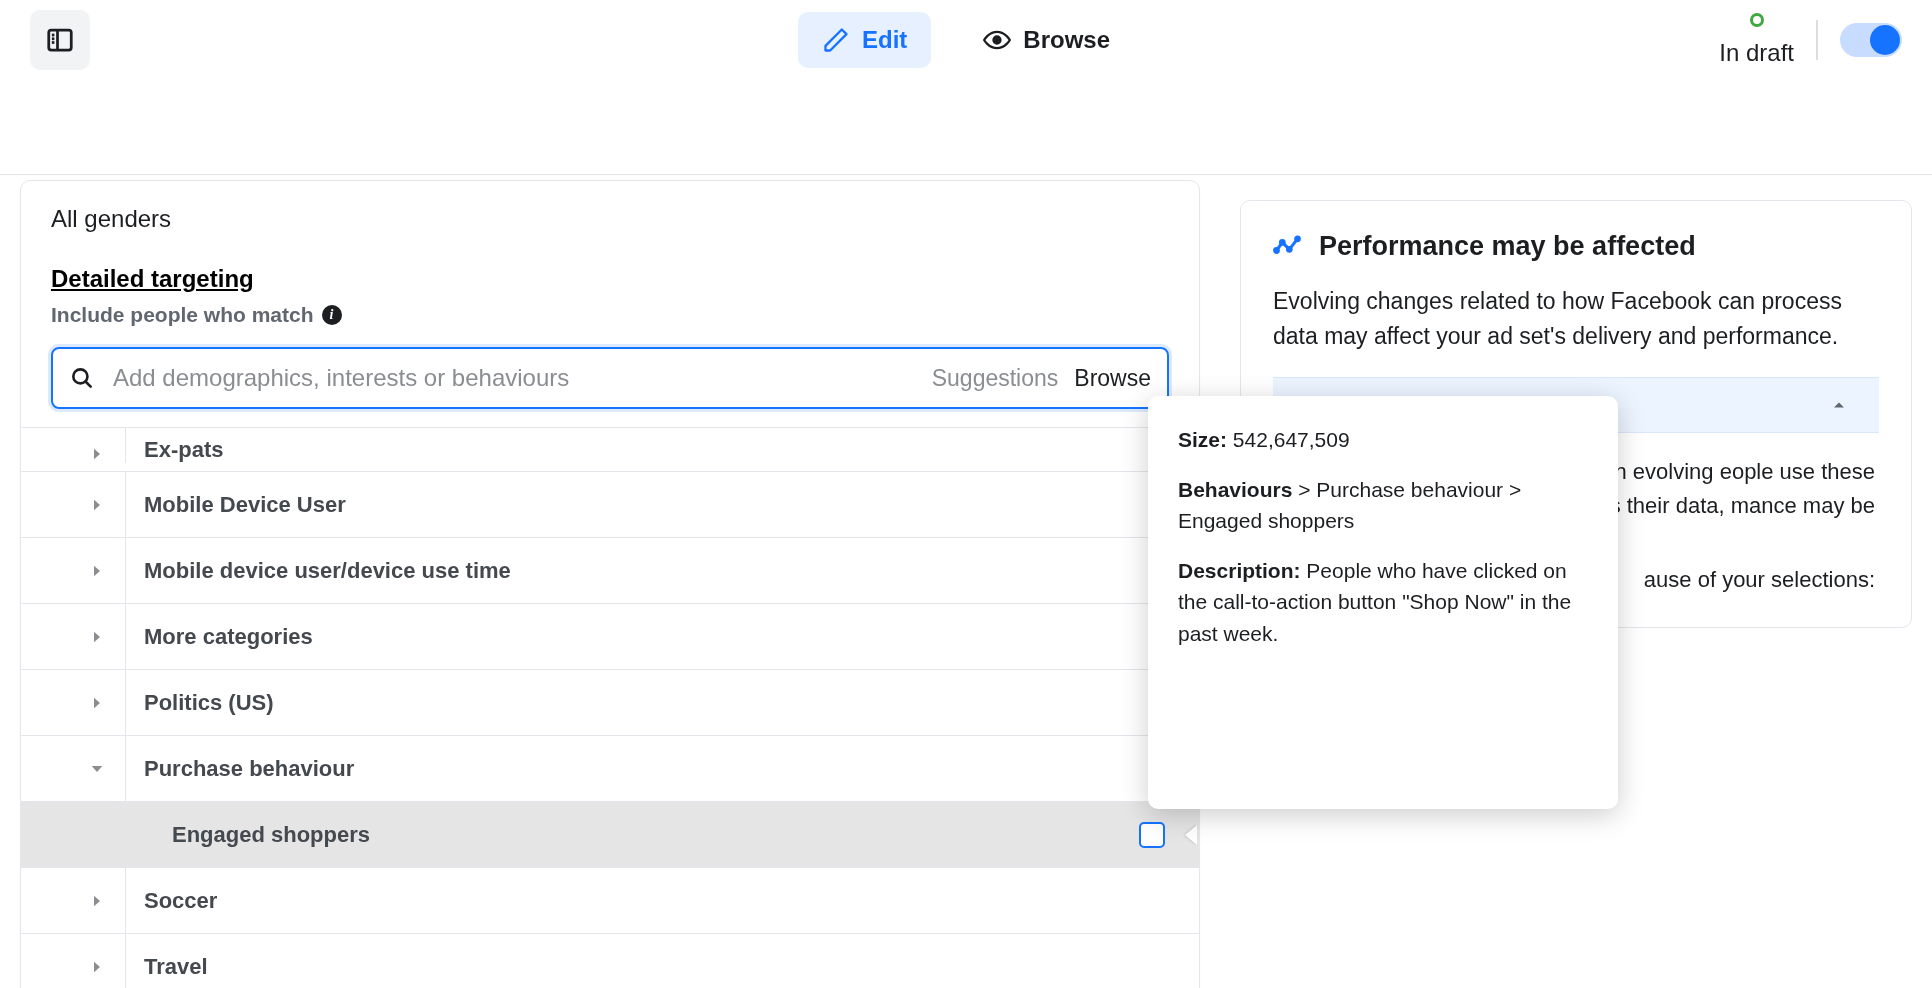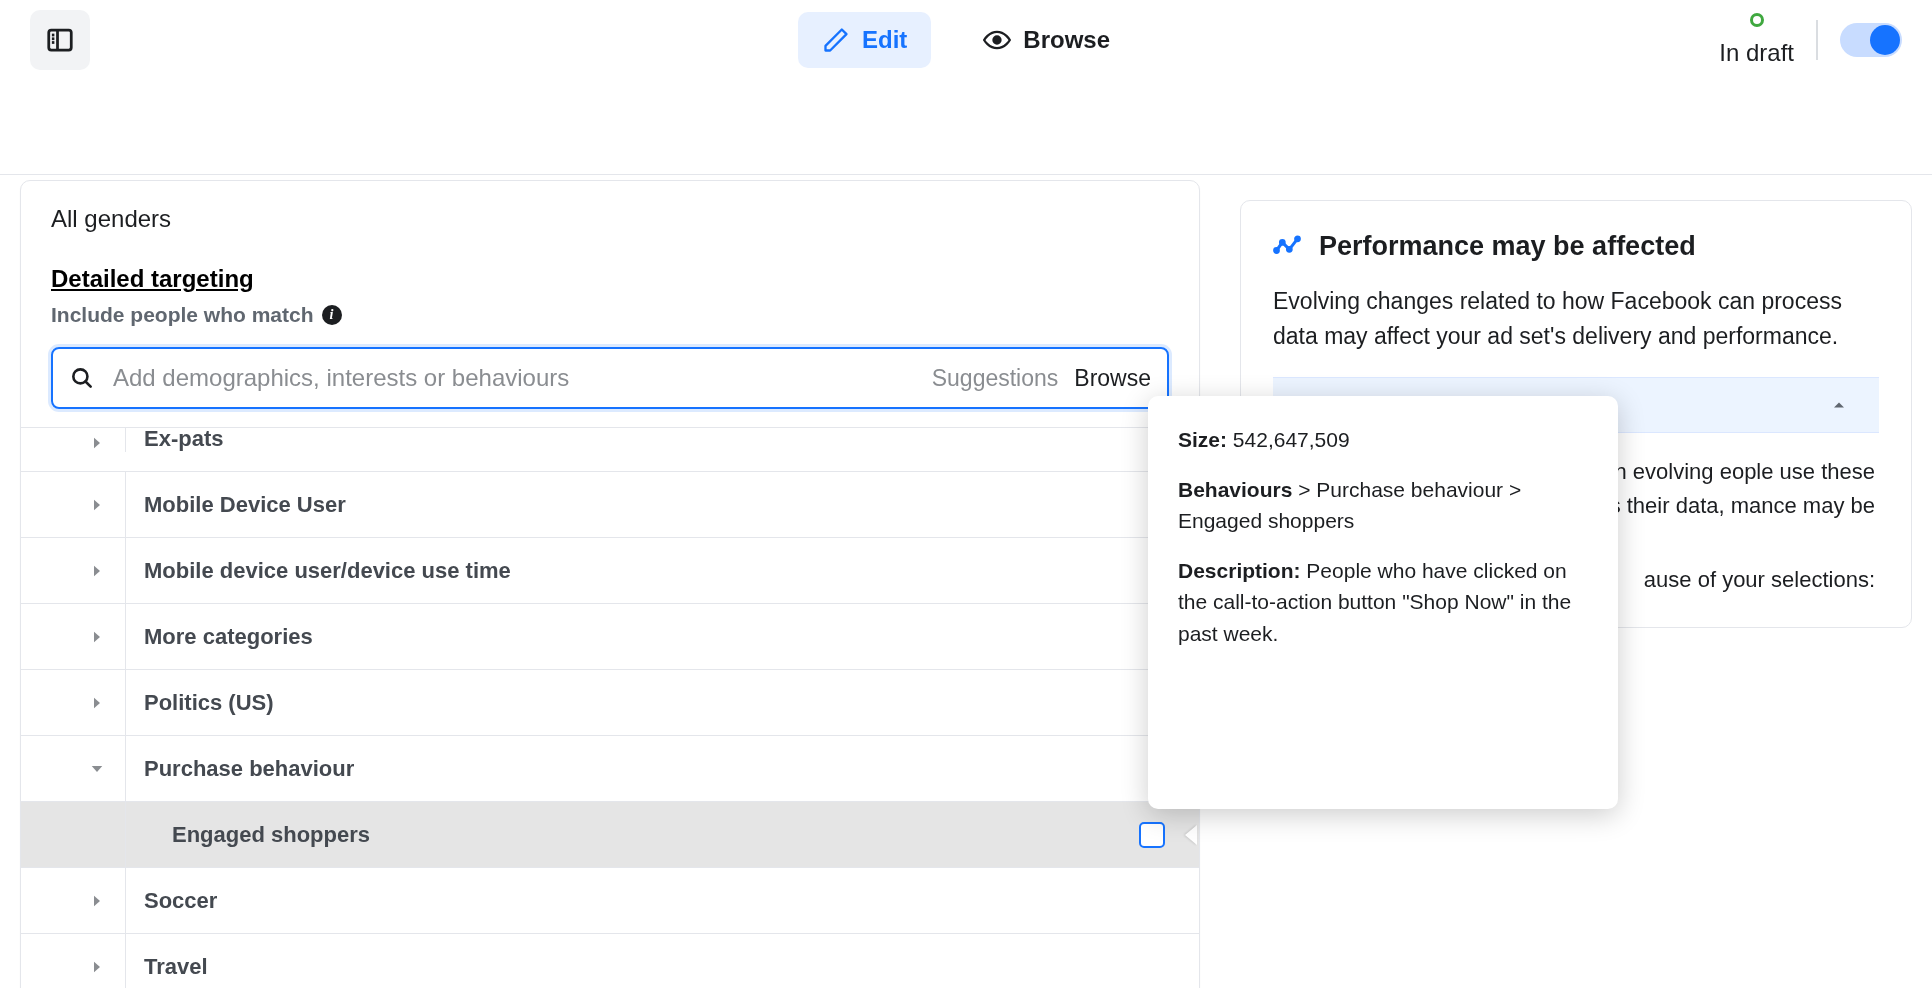"Ex-pats" .tree-row.cutoff-top { padding-bottom: 19px -> 8px }
